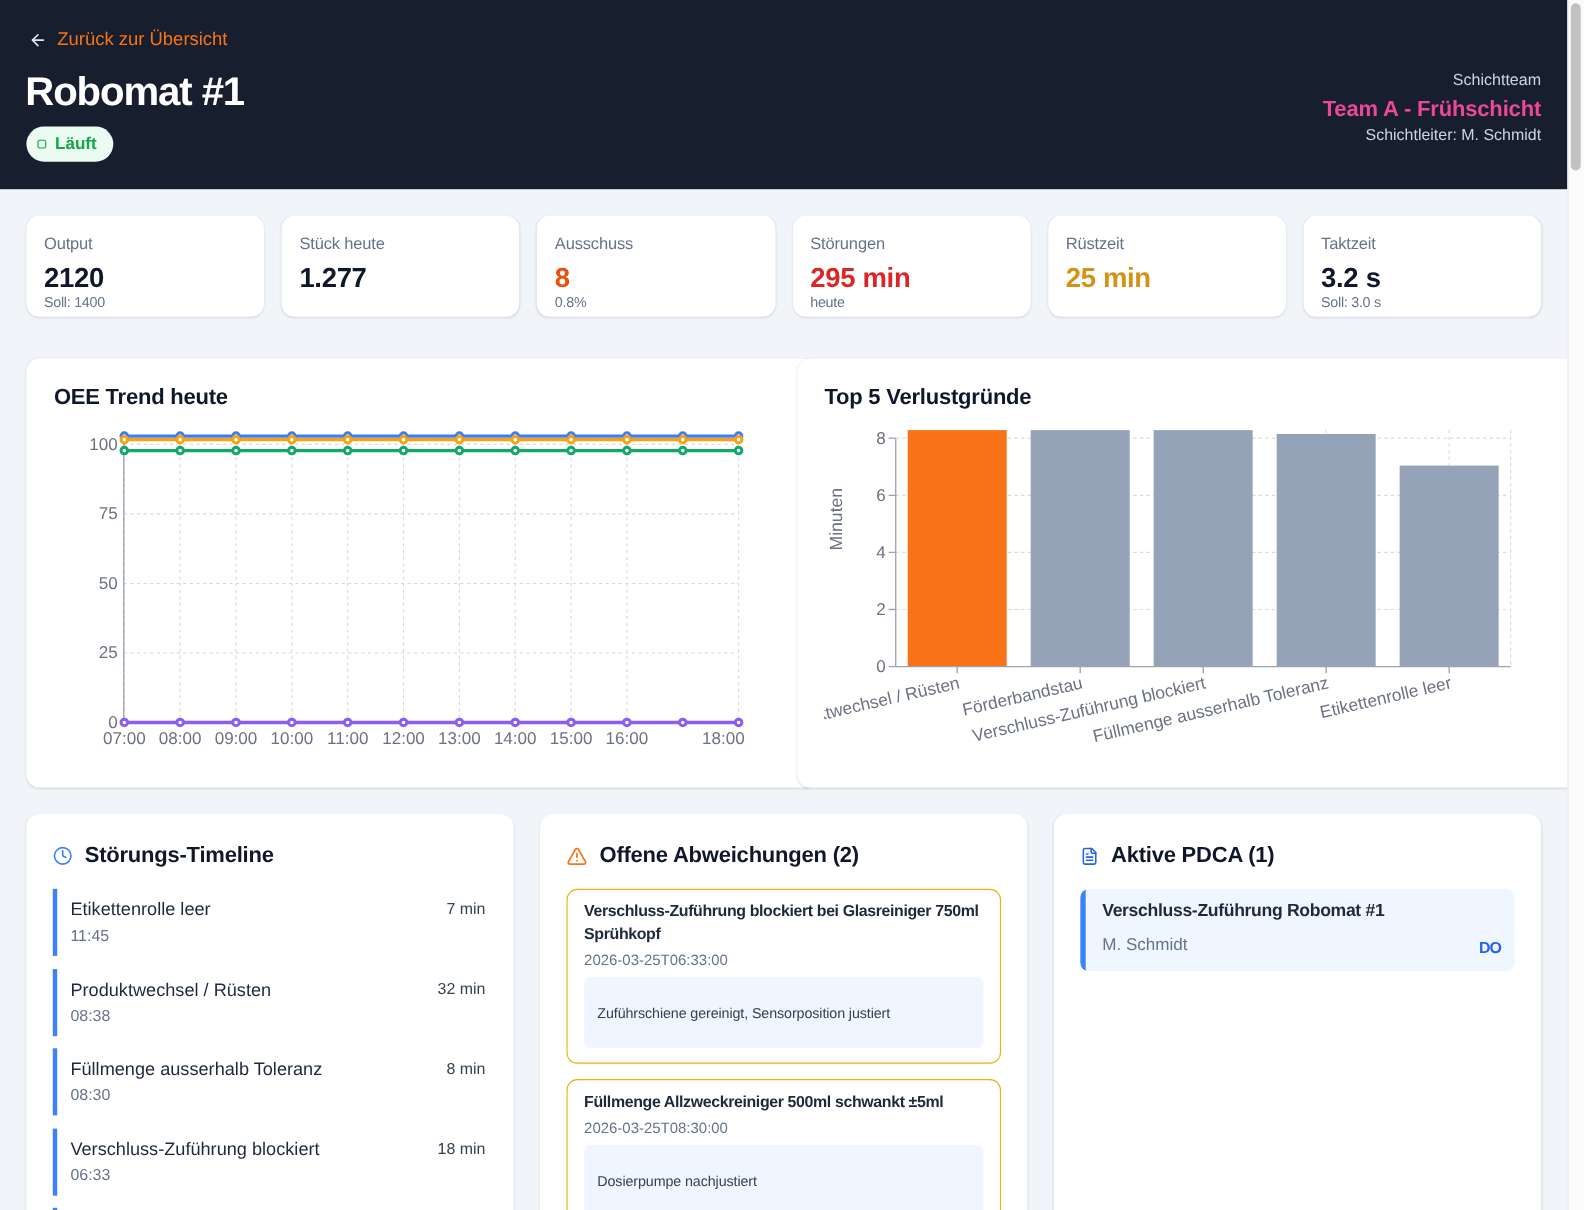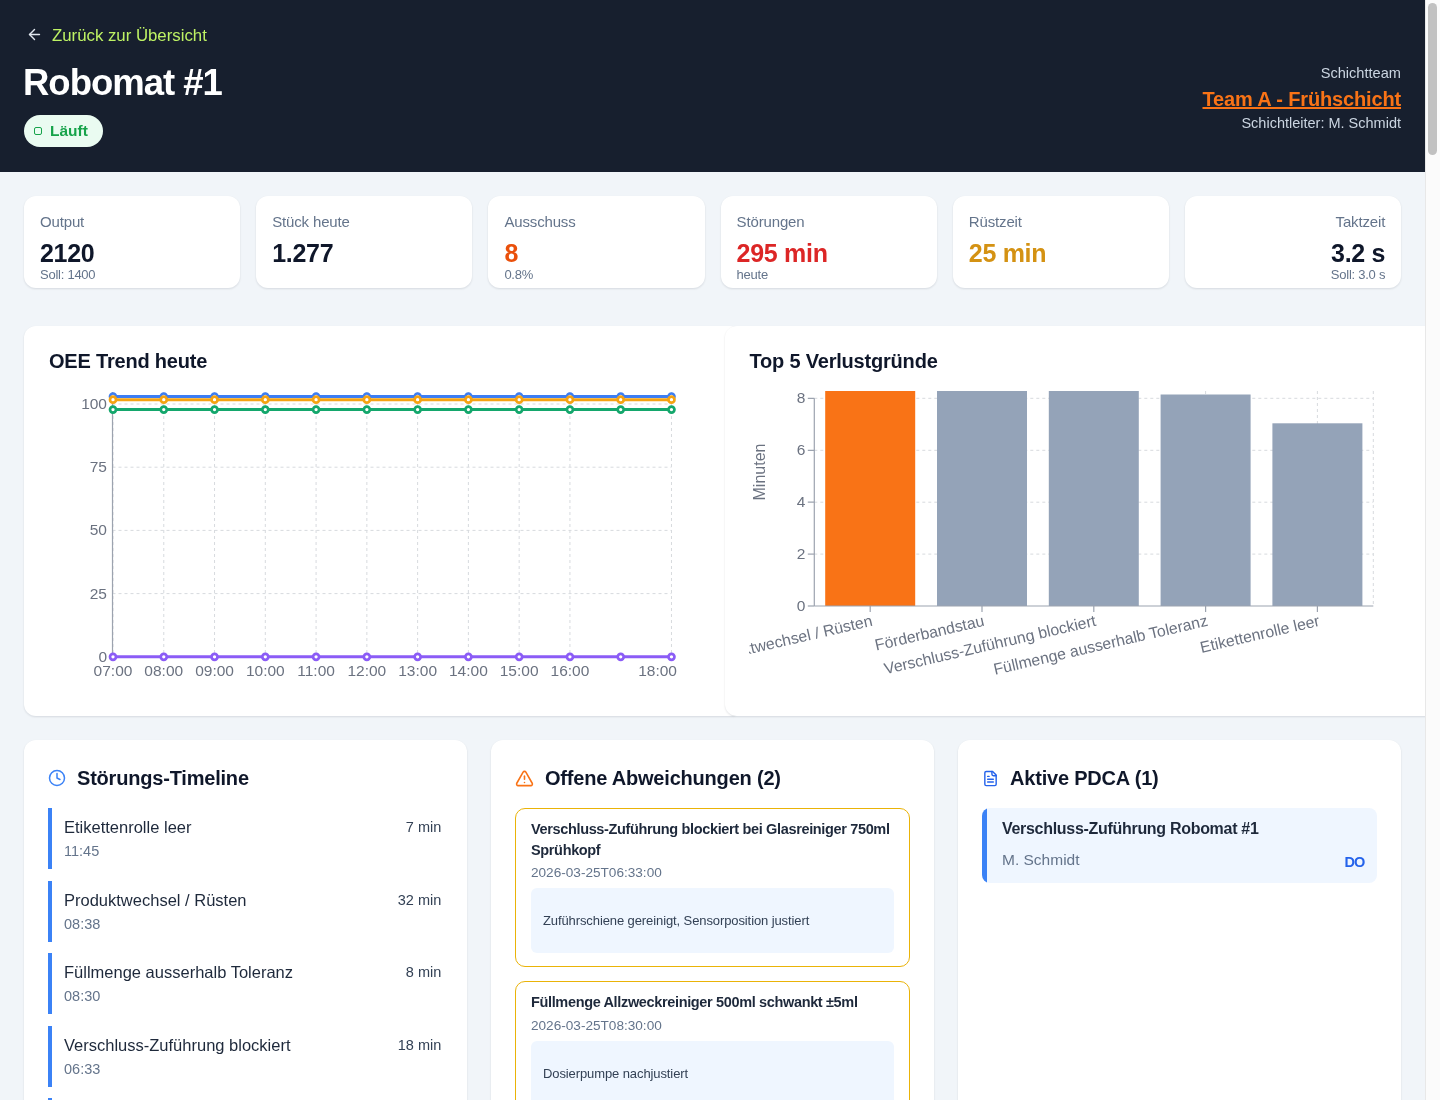"Zurück zur Übersicht" #back { align-items: flex-start -> center; color: #bef264 -> #f97316 }
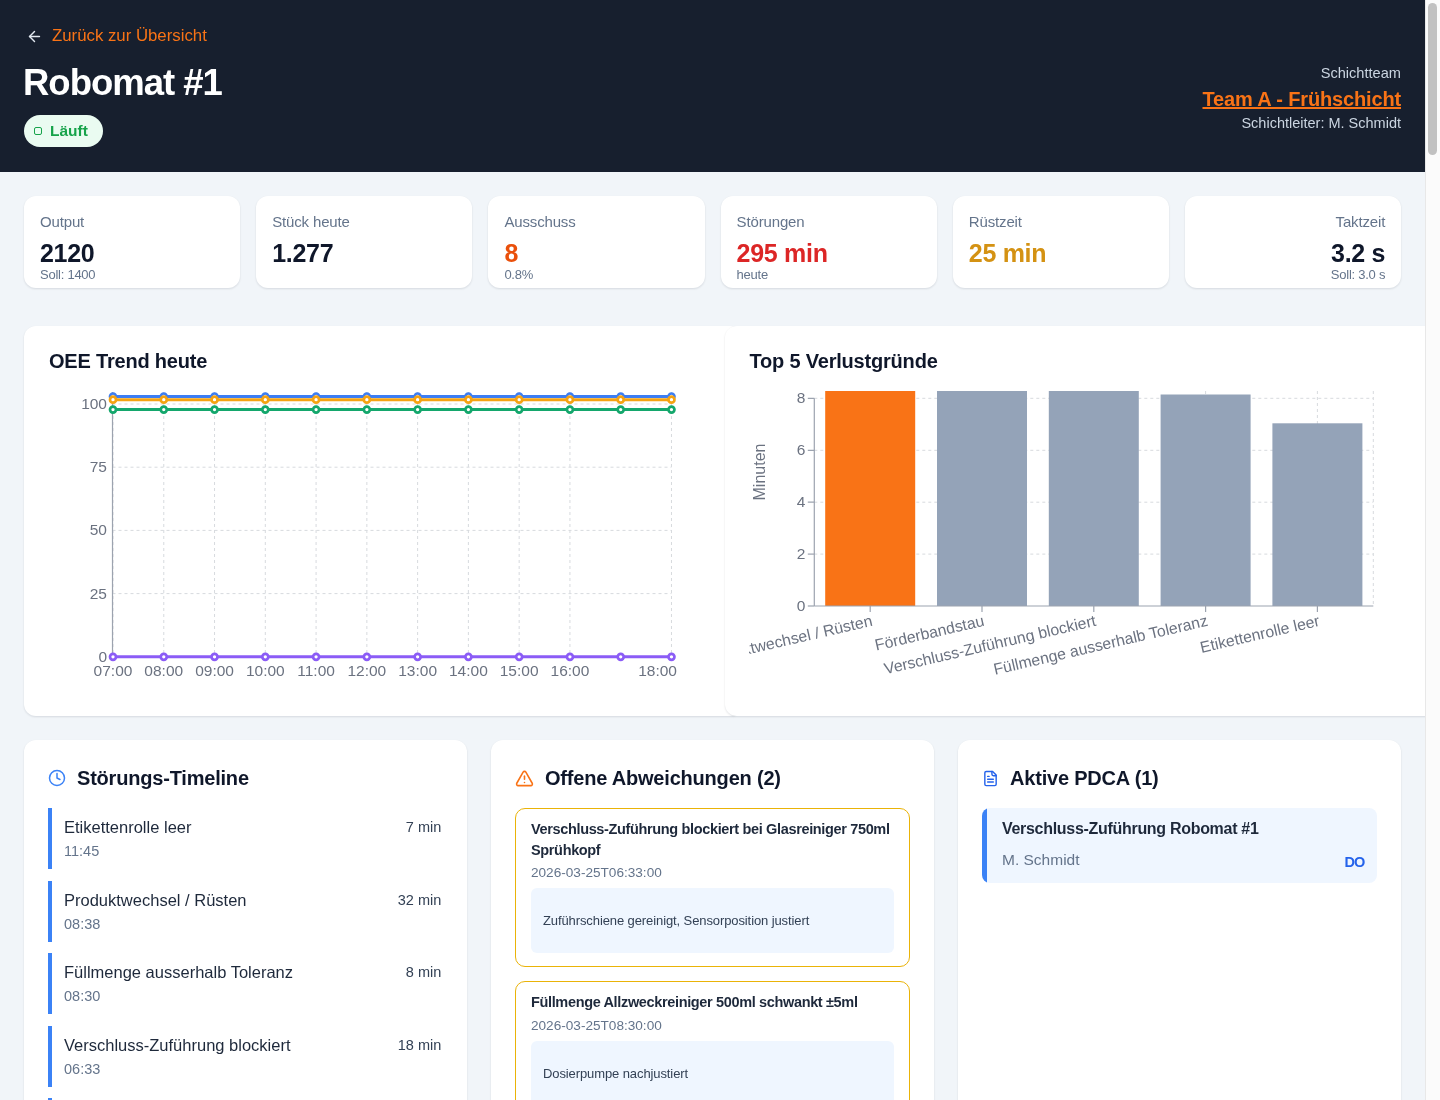"Team A - Frühschicht" #hright .l2 { color: #f97316 -> #ec4899; text-decoration: underline -> none }
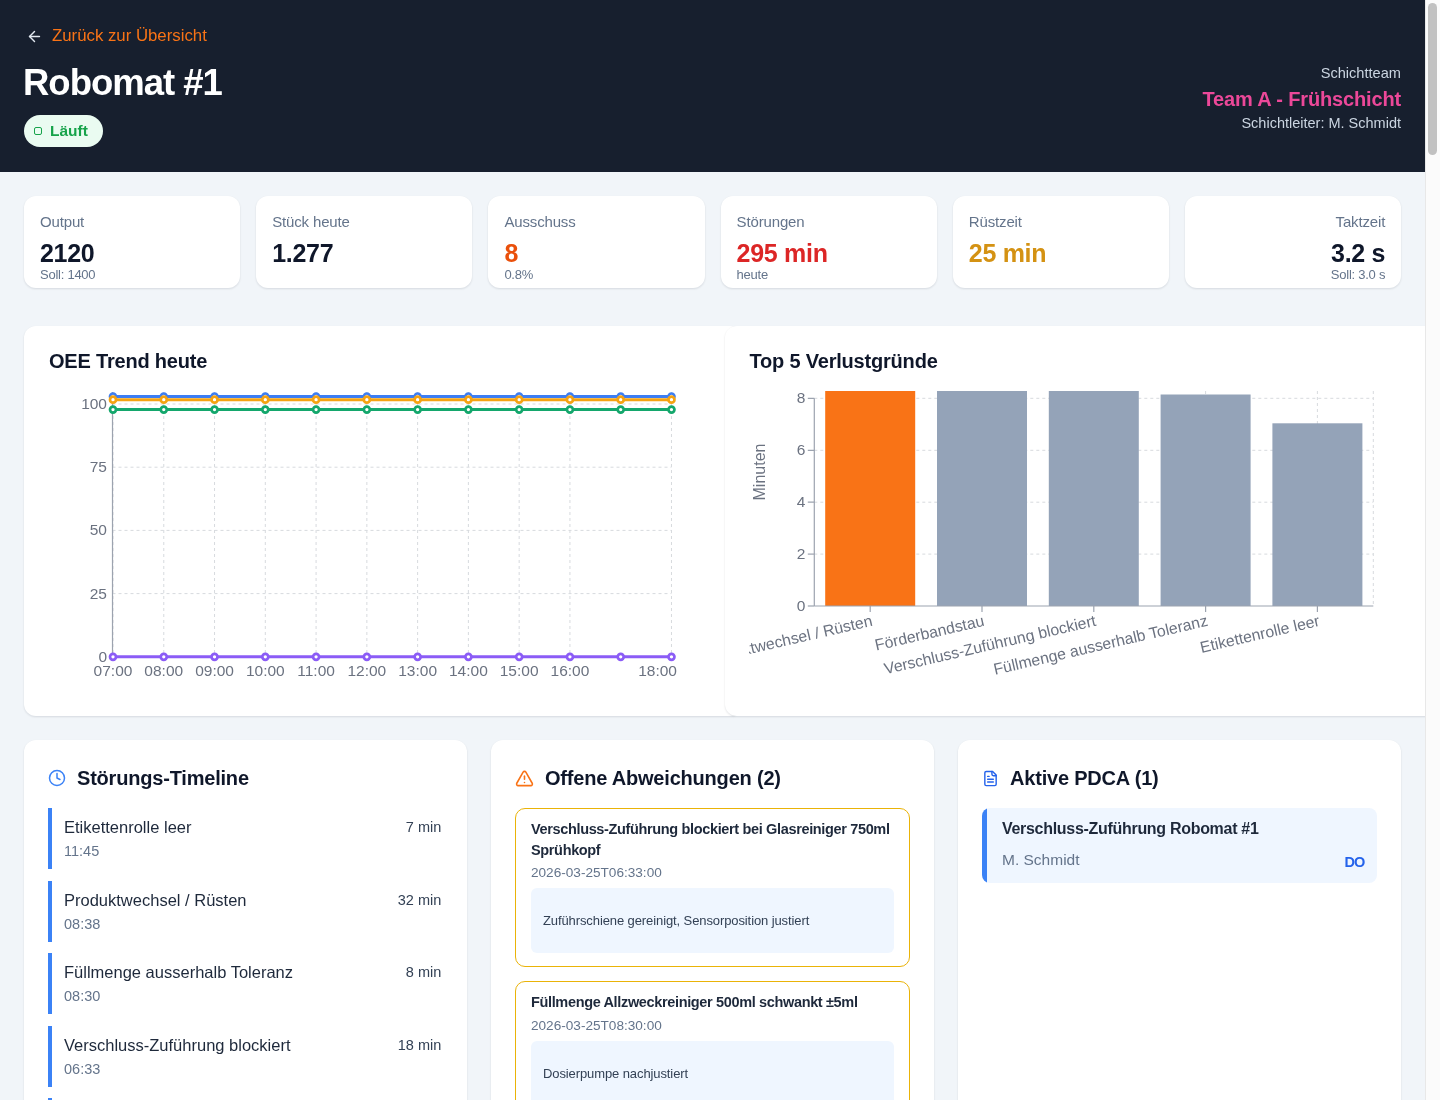"Taktzeit" div.card { text-align: right -> none }
